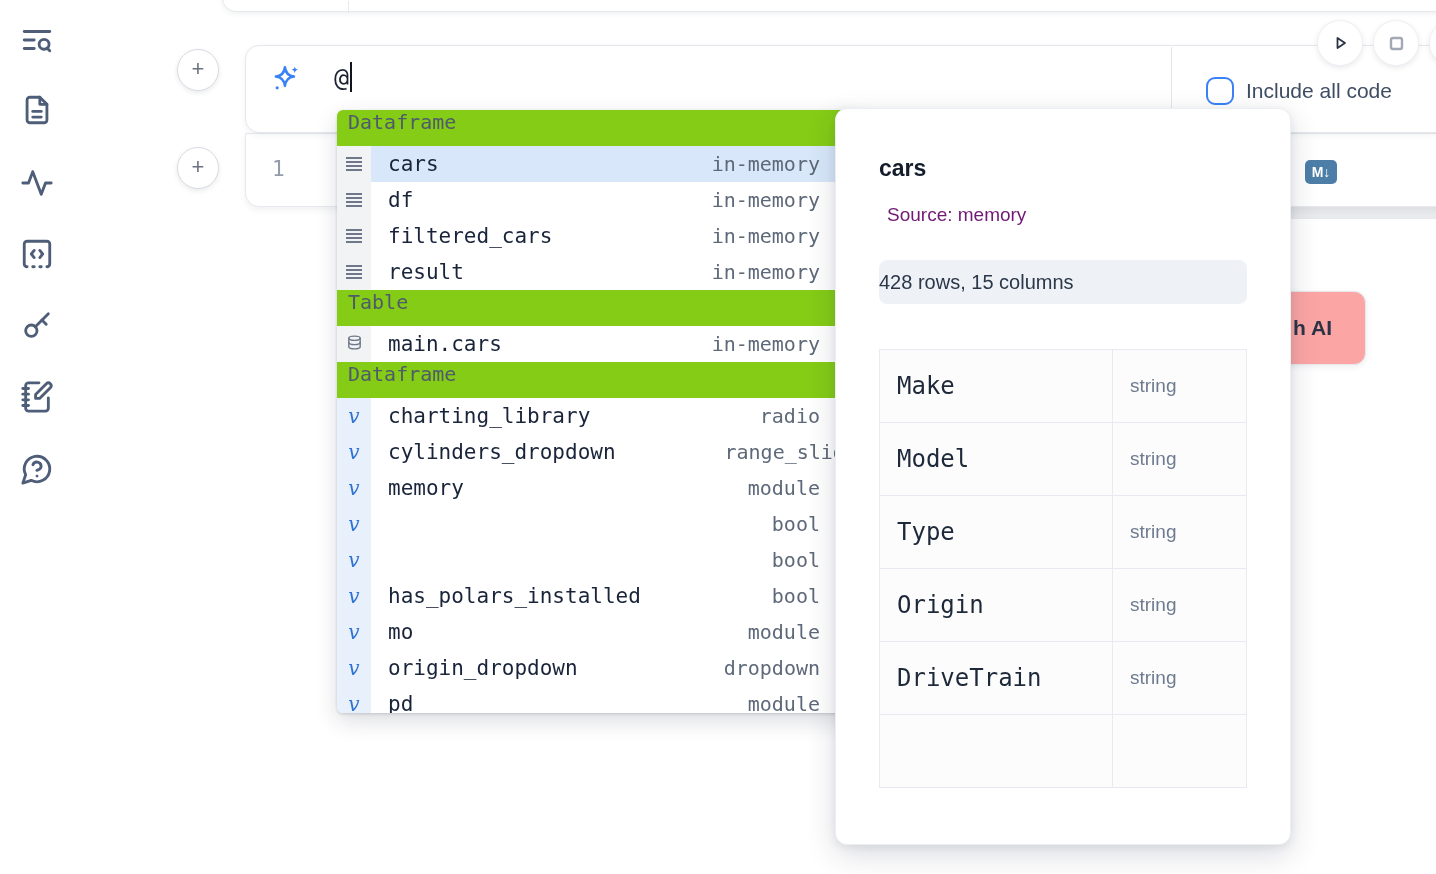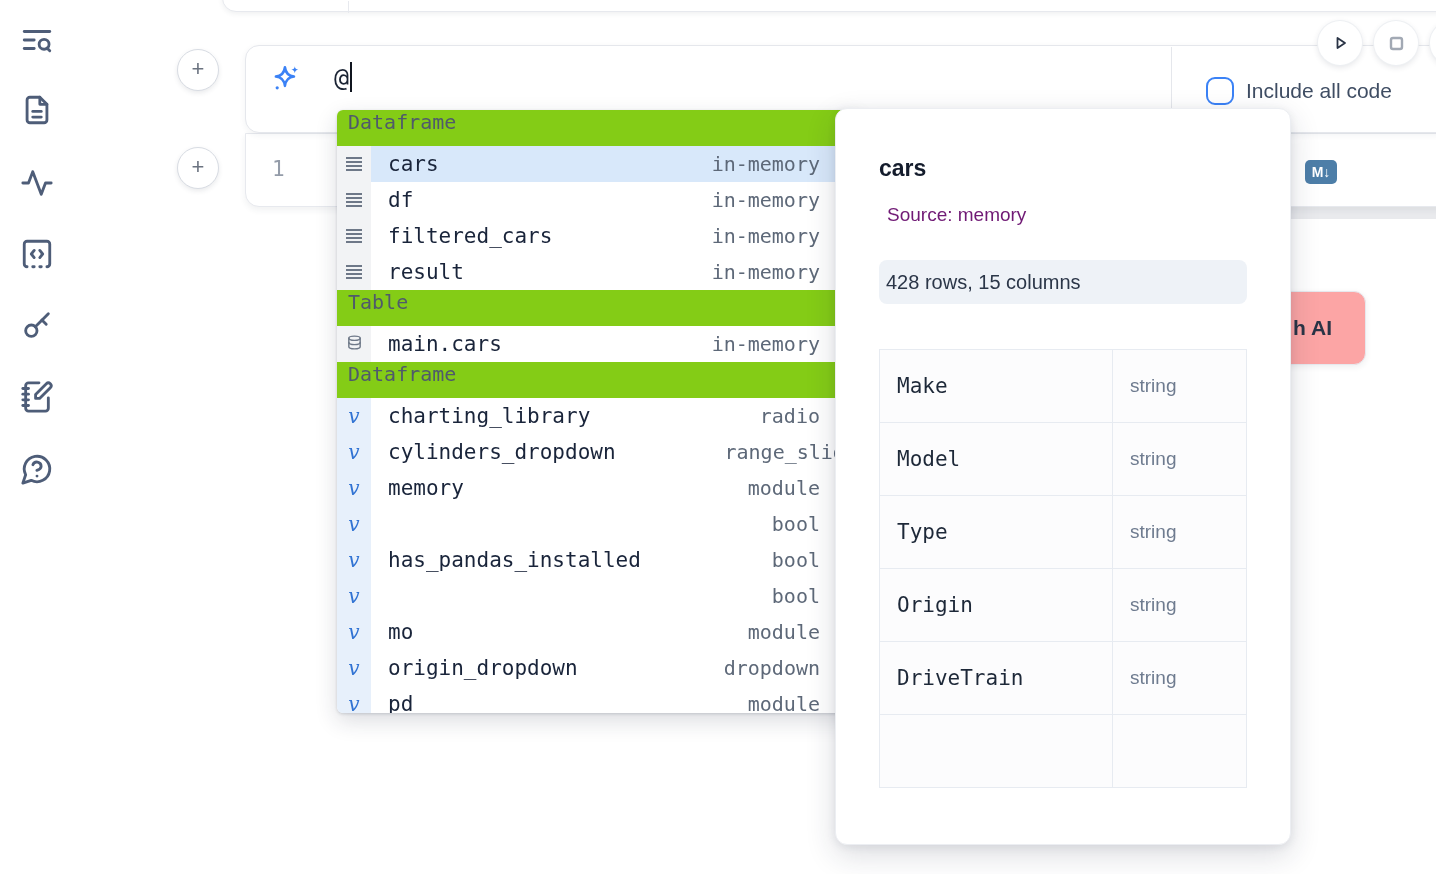"428 rows, 15 columns" .pop-badge { padding-left: 7px -> 0 }
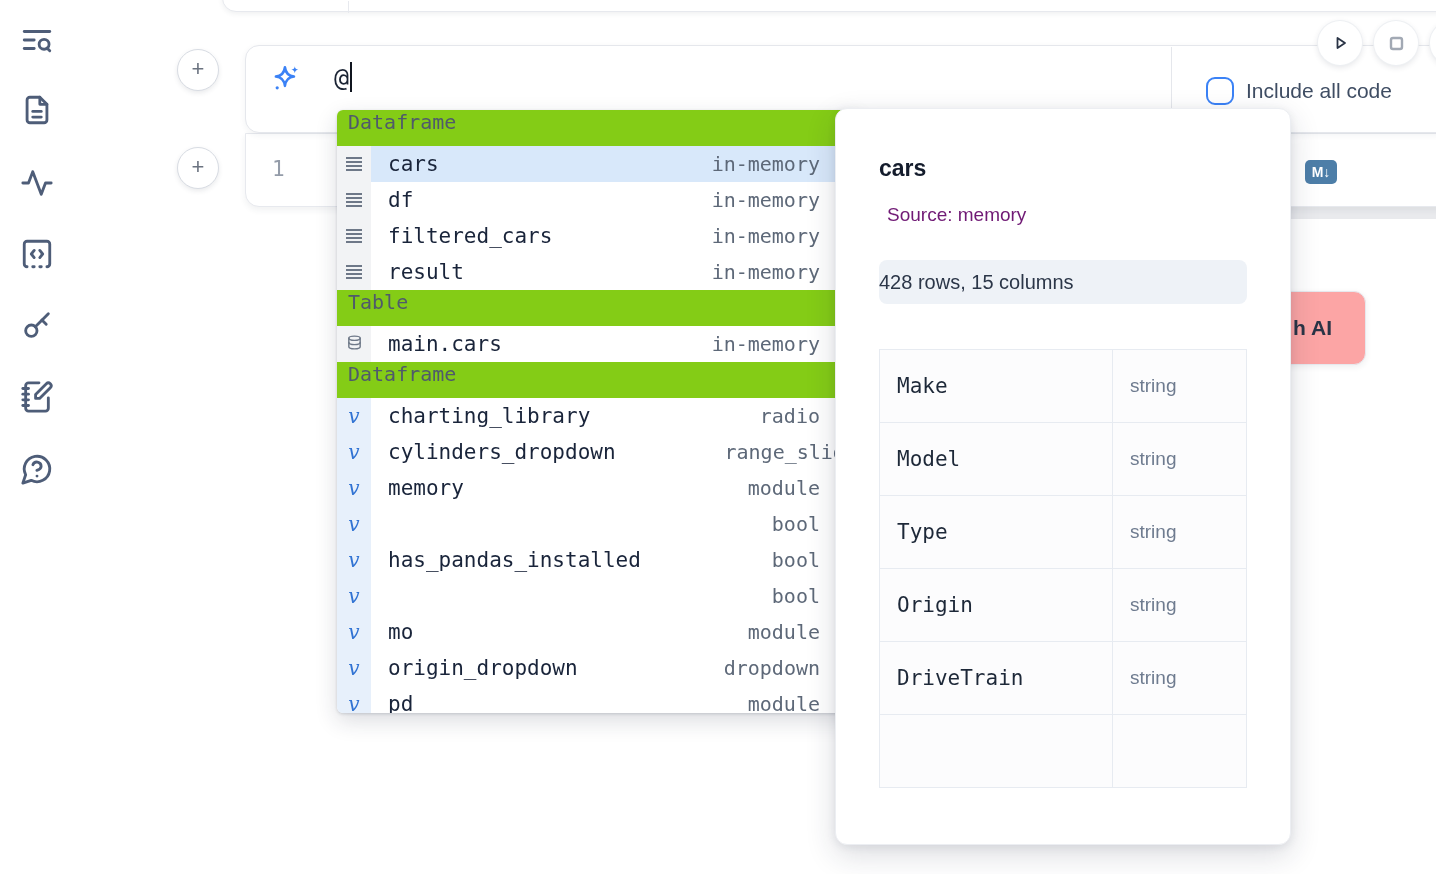"Make" .pop-table td.colname { font-size: 21px -> 24px }
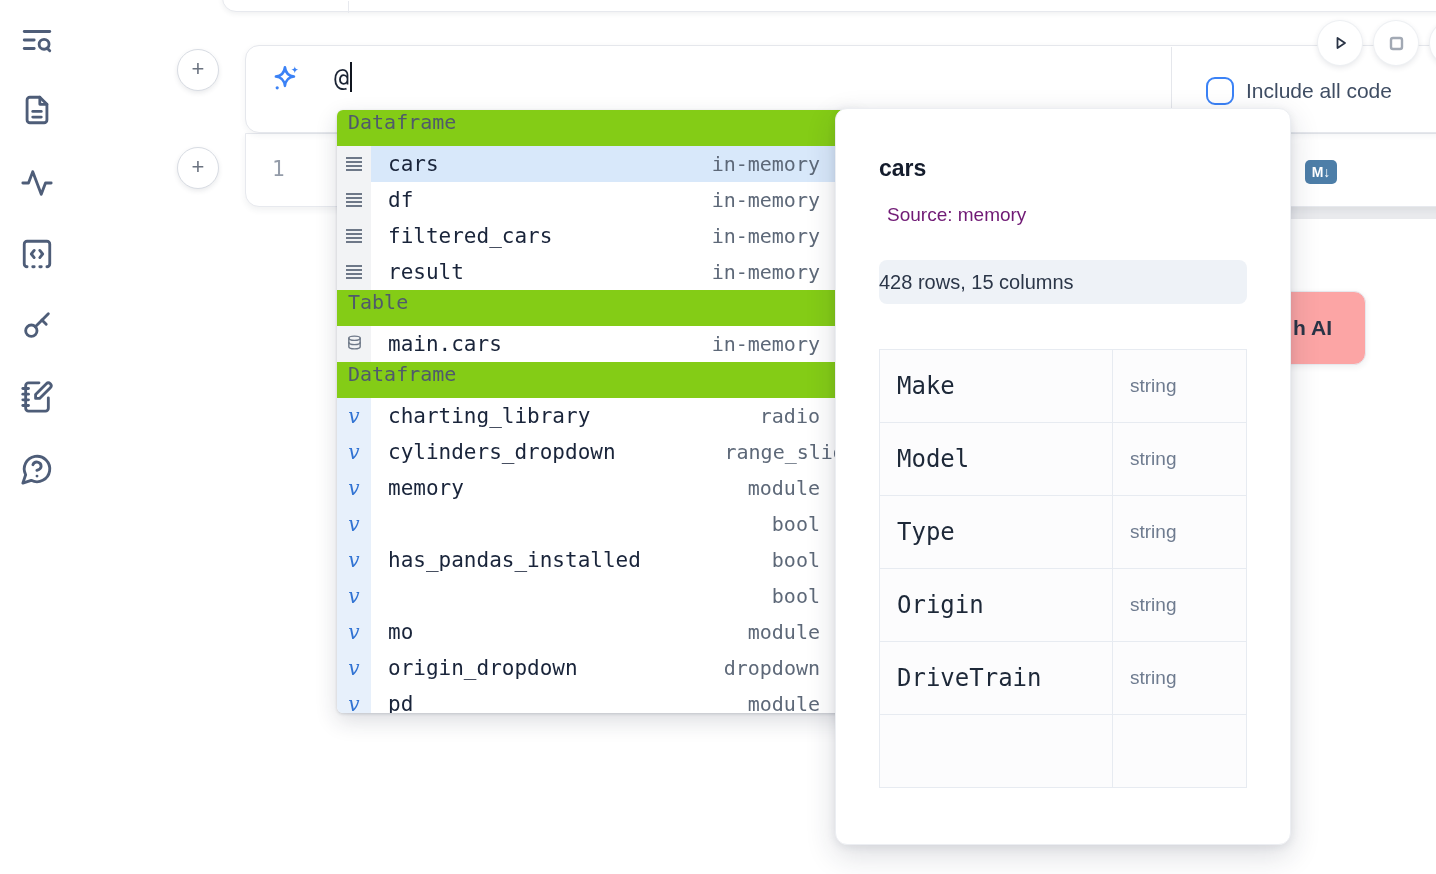"has_pandas_installed" span.c-nm { html: <span>has_pandas_installed</span> -> none }
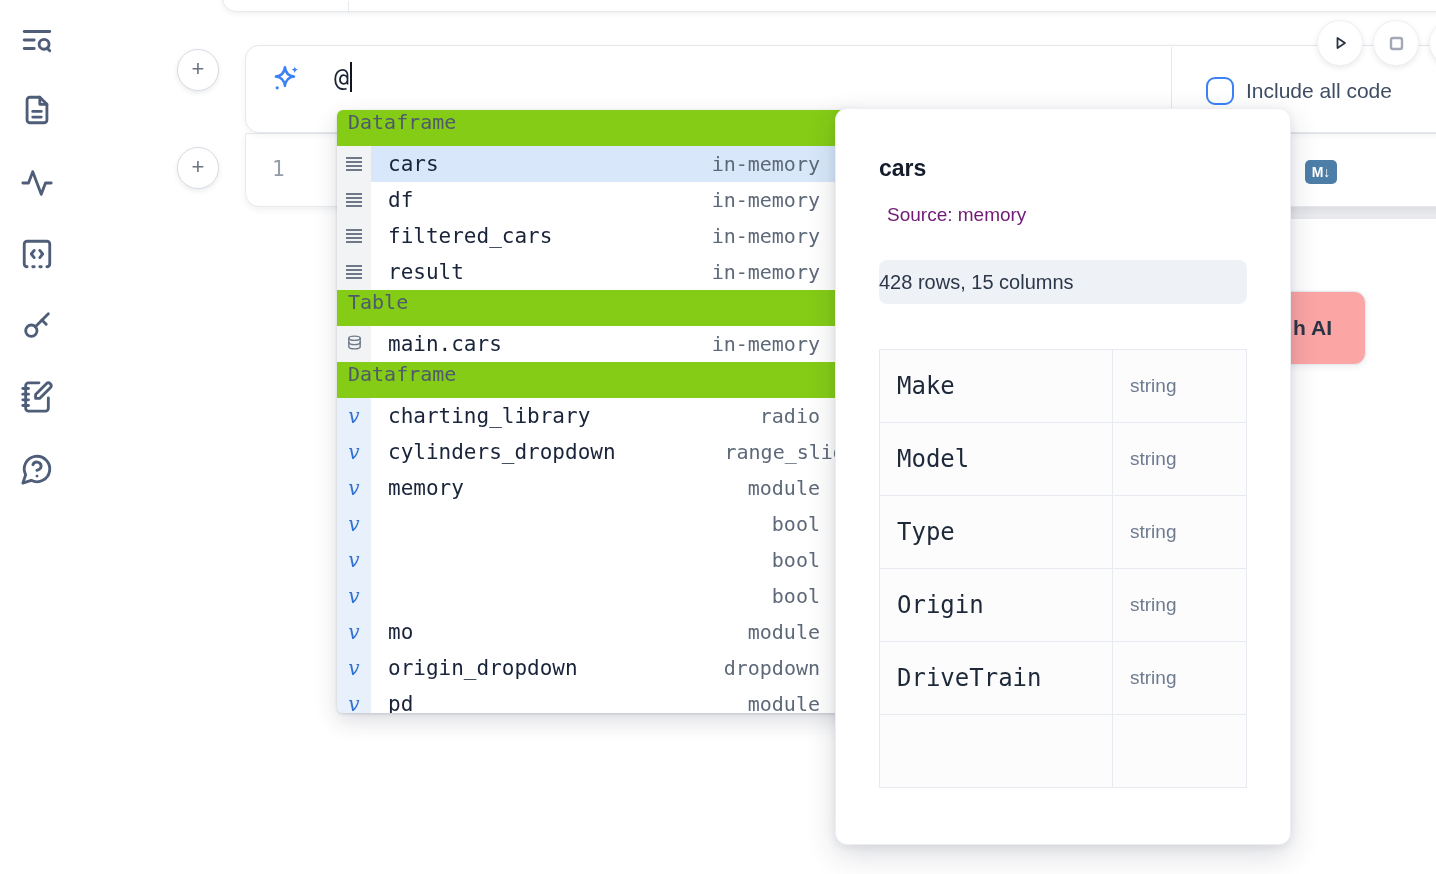"has_polars_installed" span.c-nm { html: none -> <span>has_polars_installed</span> }
